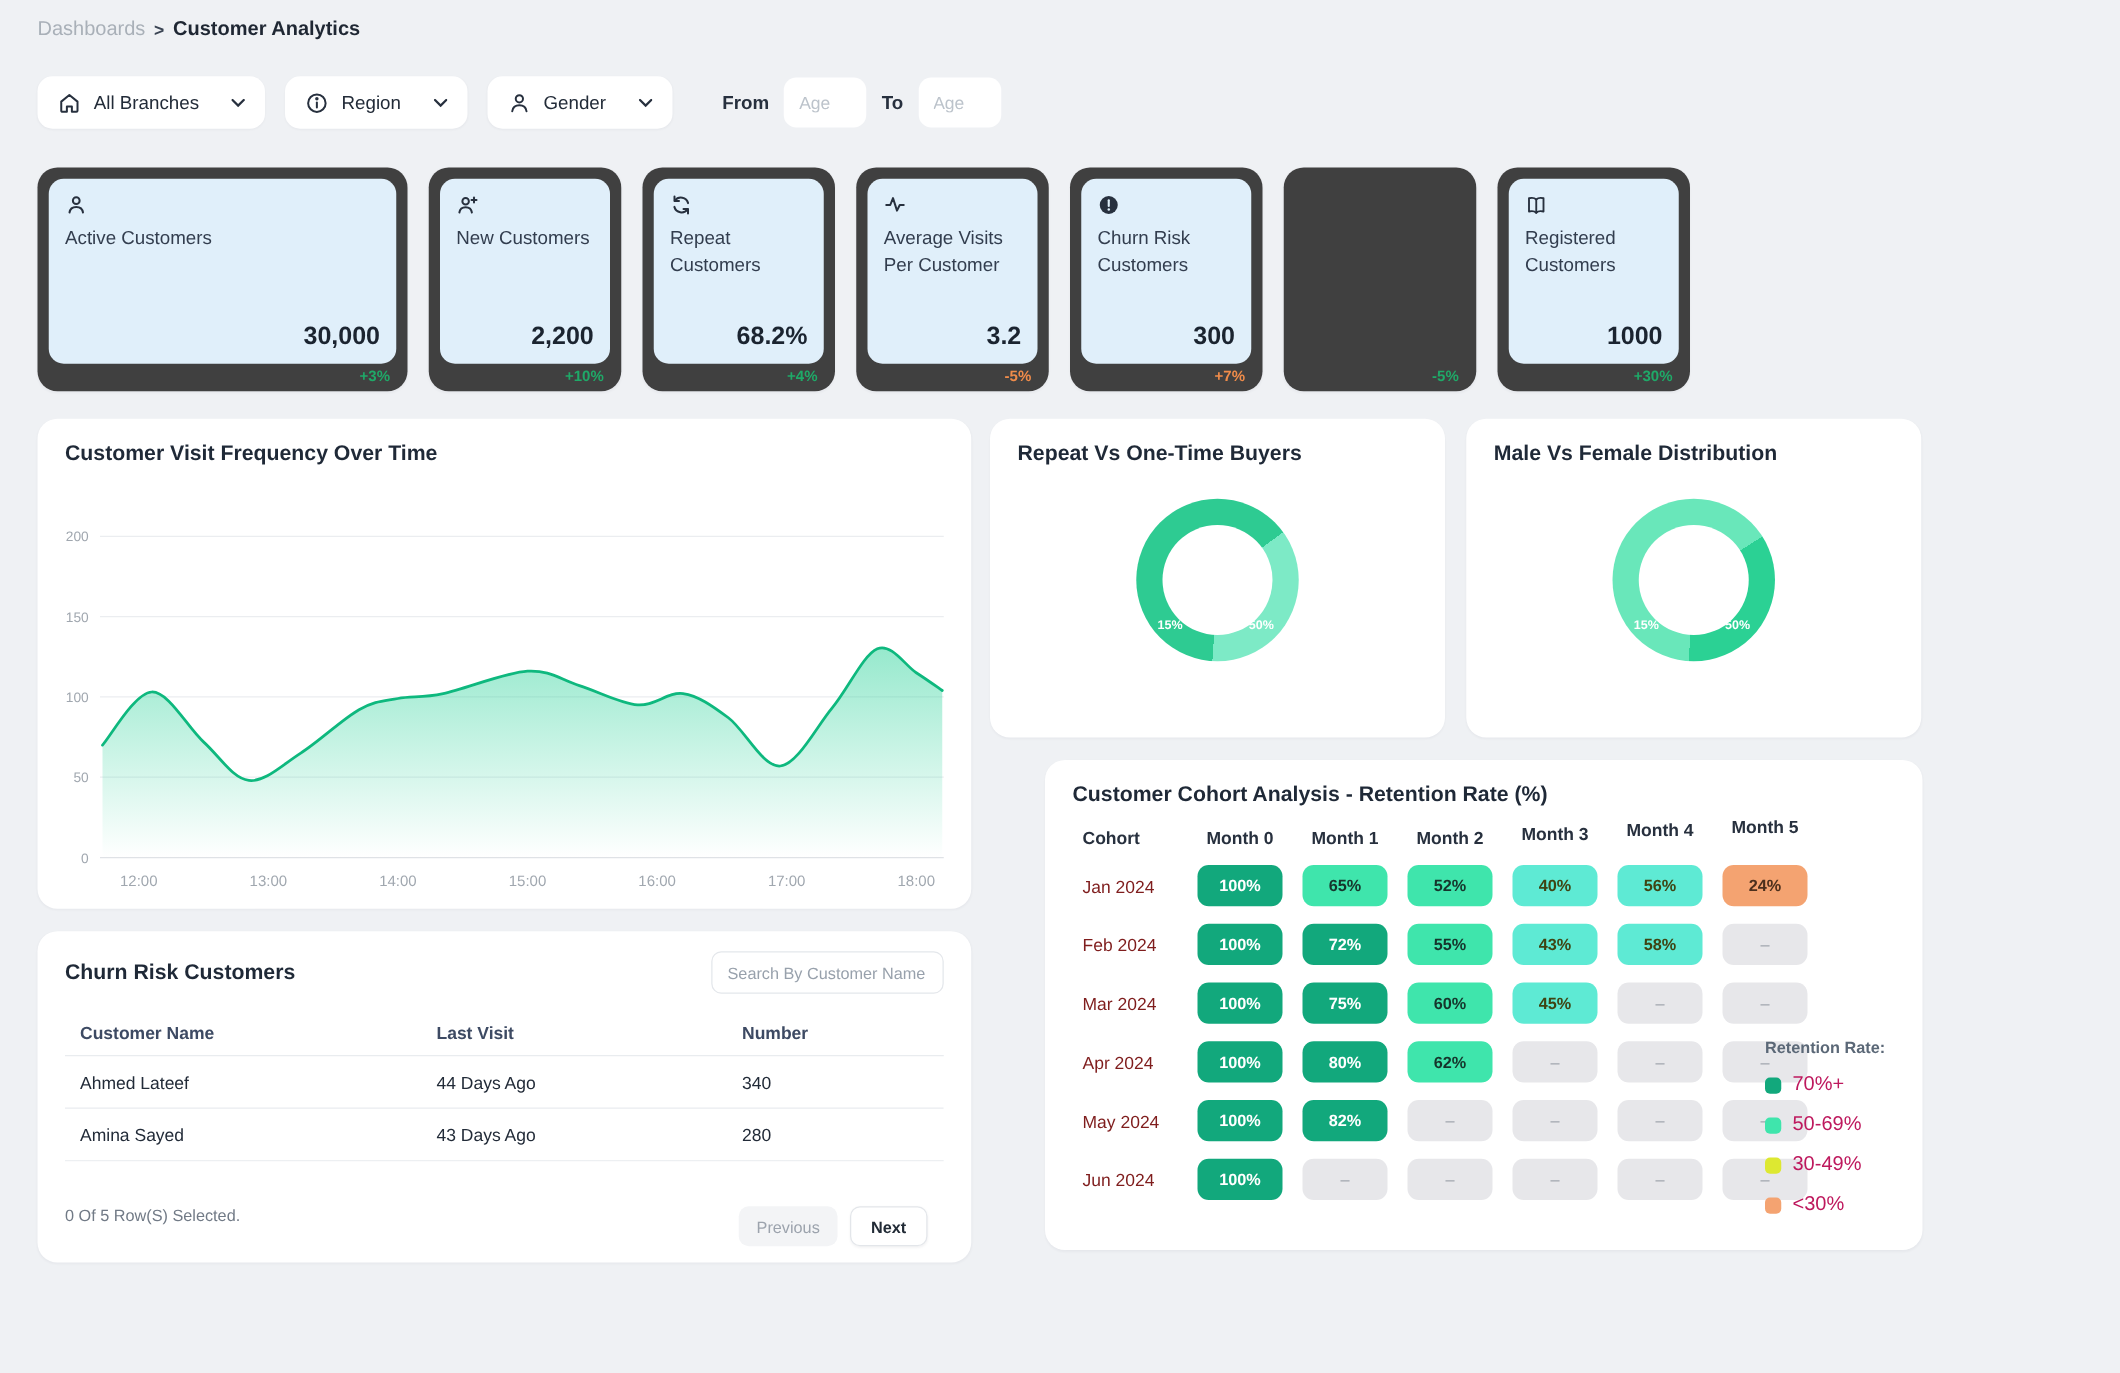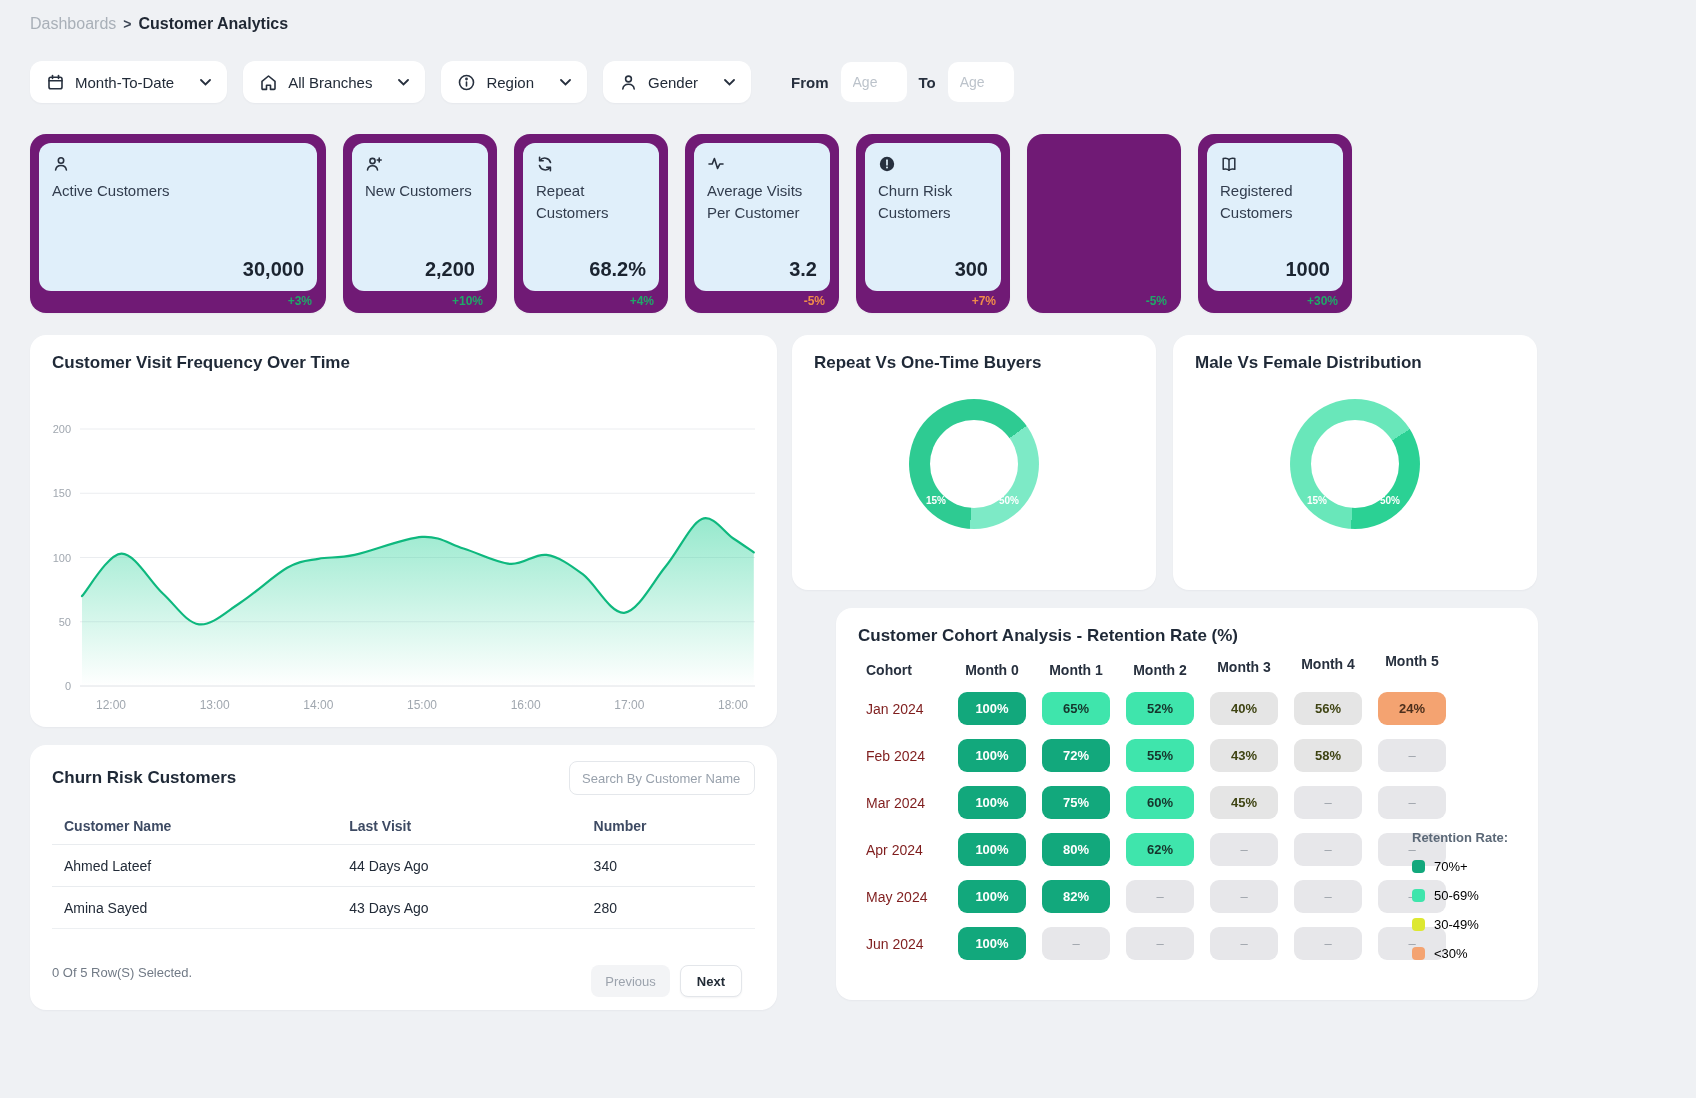"Month-To-Date" div.pill { html: <div> <svg> <rect></rect> <line></line> <line></line> <line></line> </svg> <span>Month-To-Date</span> <svg> <path></path> </svg> </div> -> none }
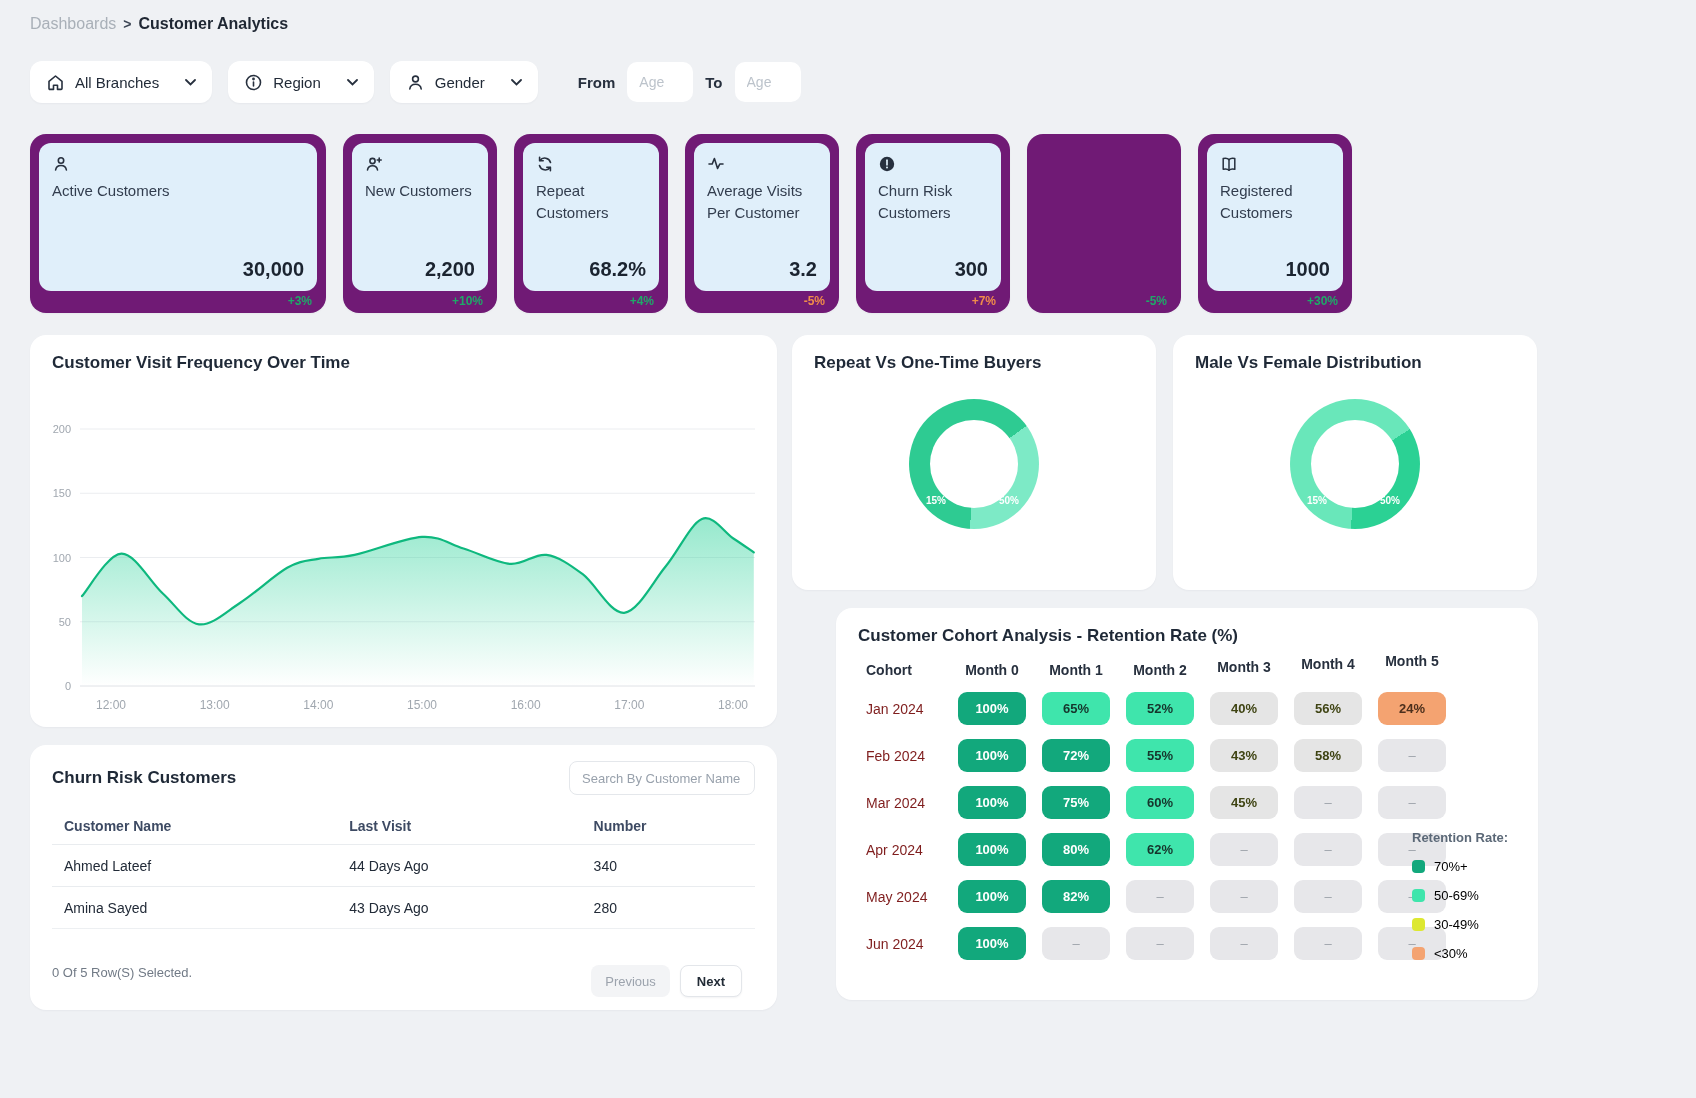"Active Customers" .kpi-card { background: #701a75 -> #404040 }
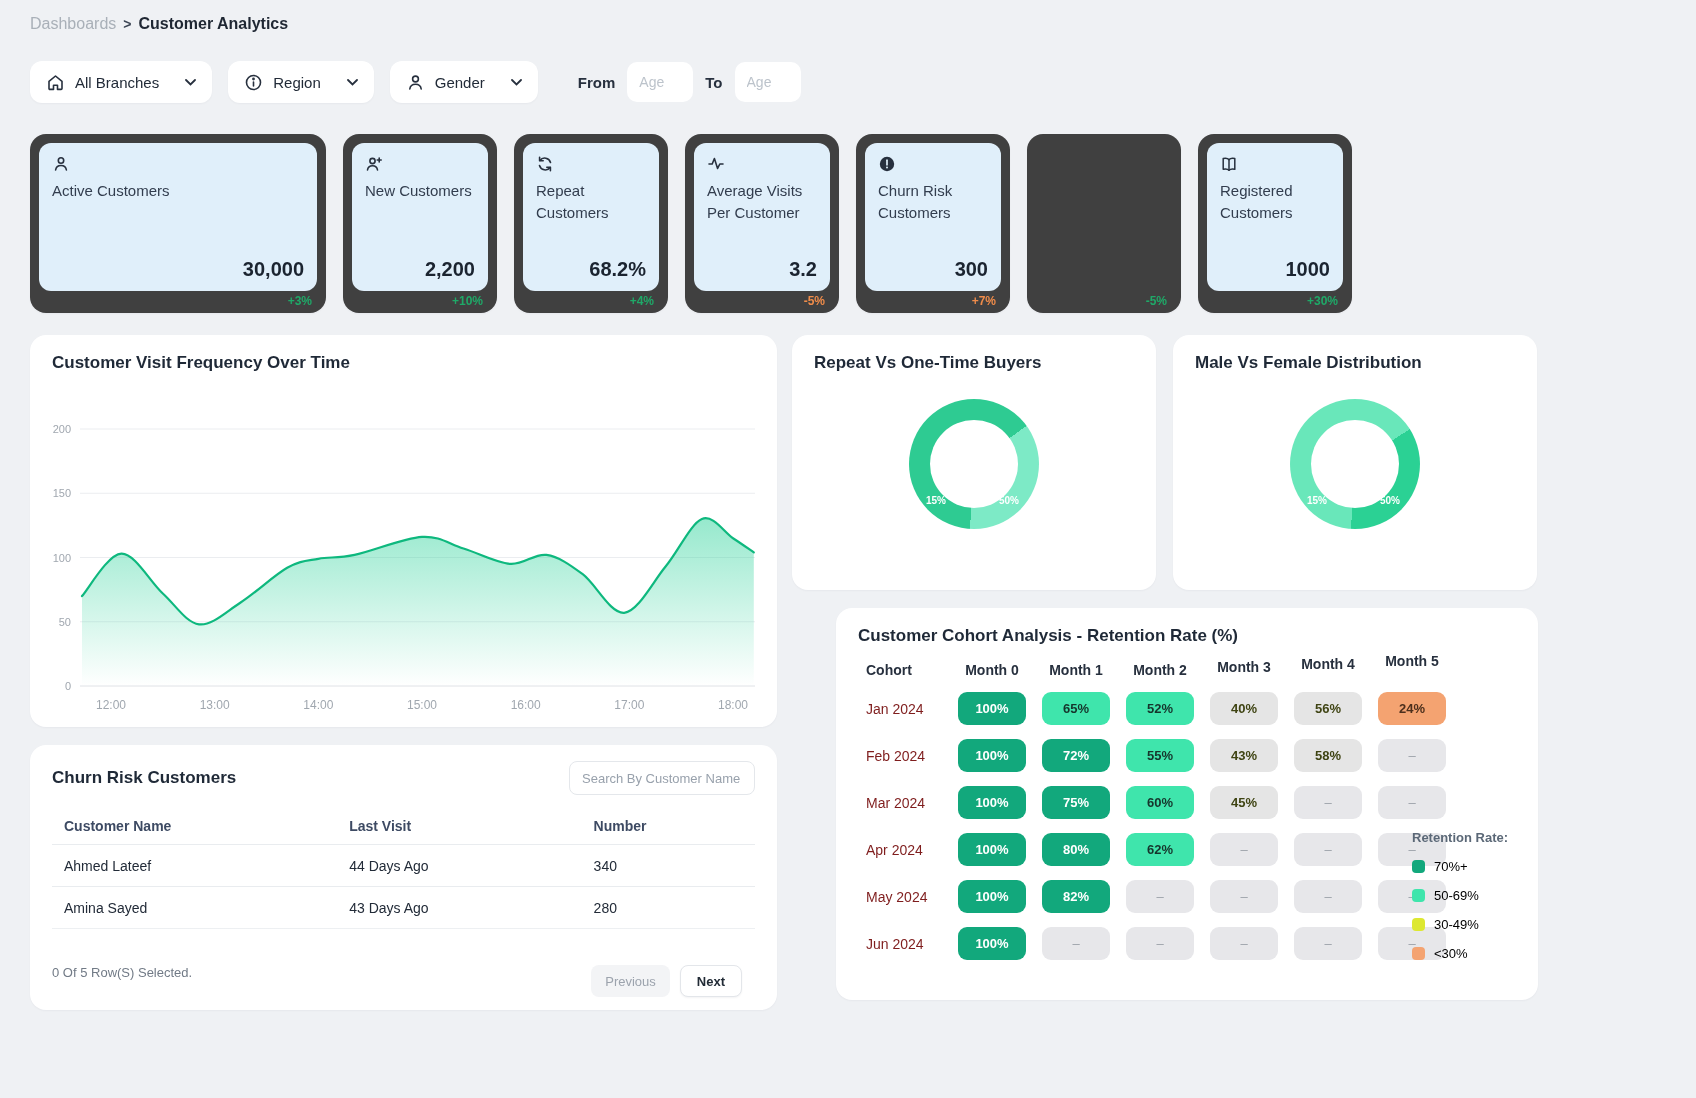"40%" .chip[data-tone="yellow"] { background: #e5e5e5 -> #5eead4 }
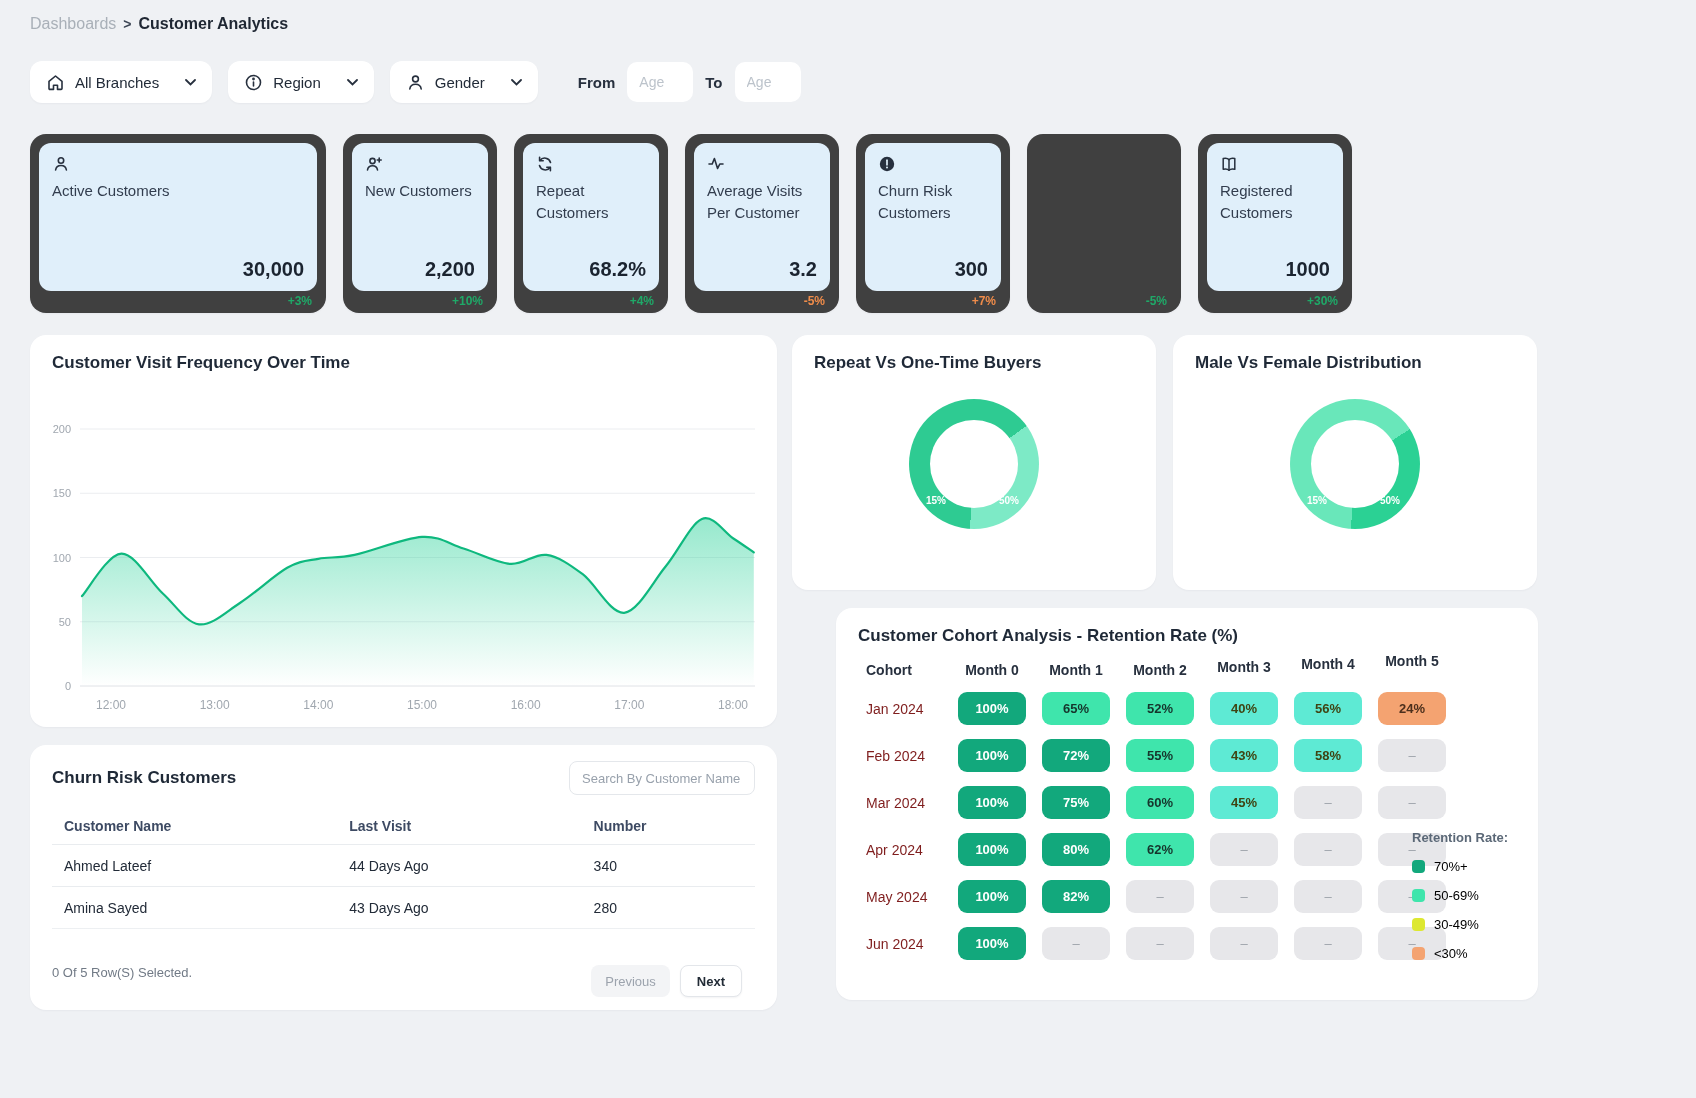"70%+" .legend-label { color: #000000 -> #be185d; font-size: 13px -> 16px }
